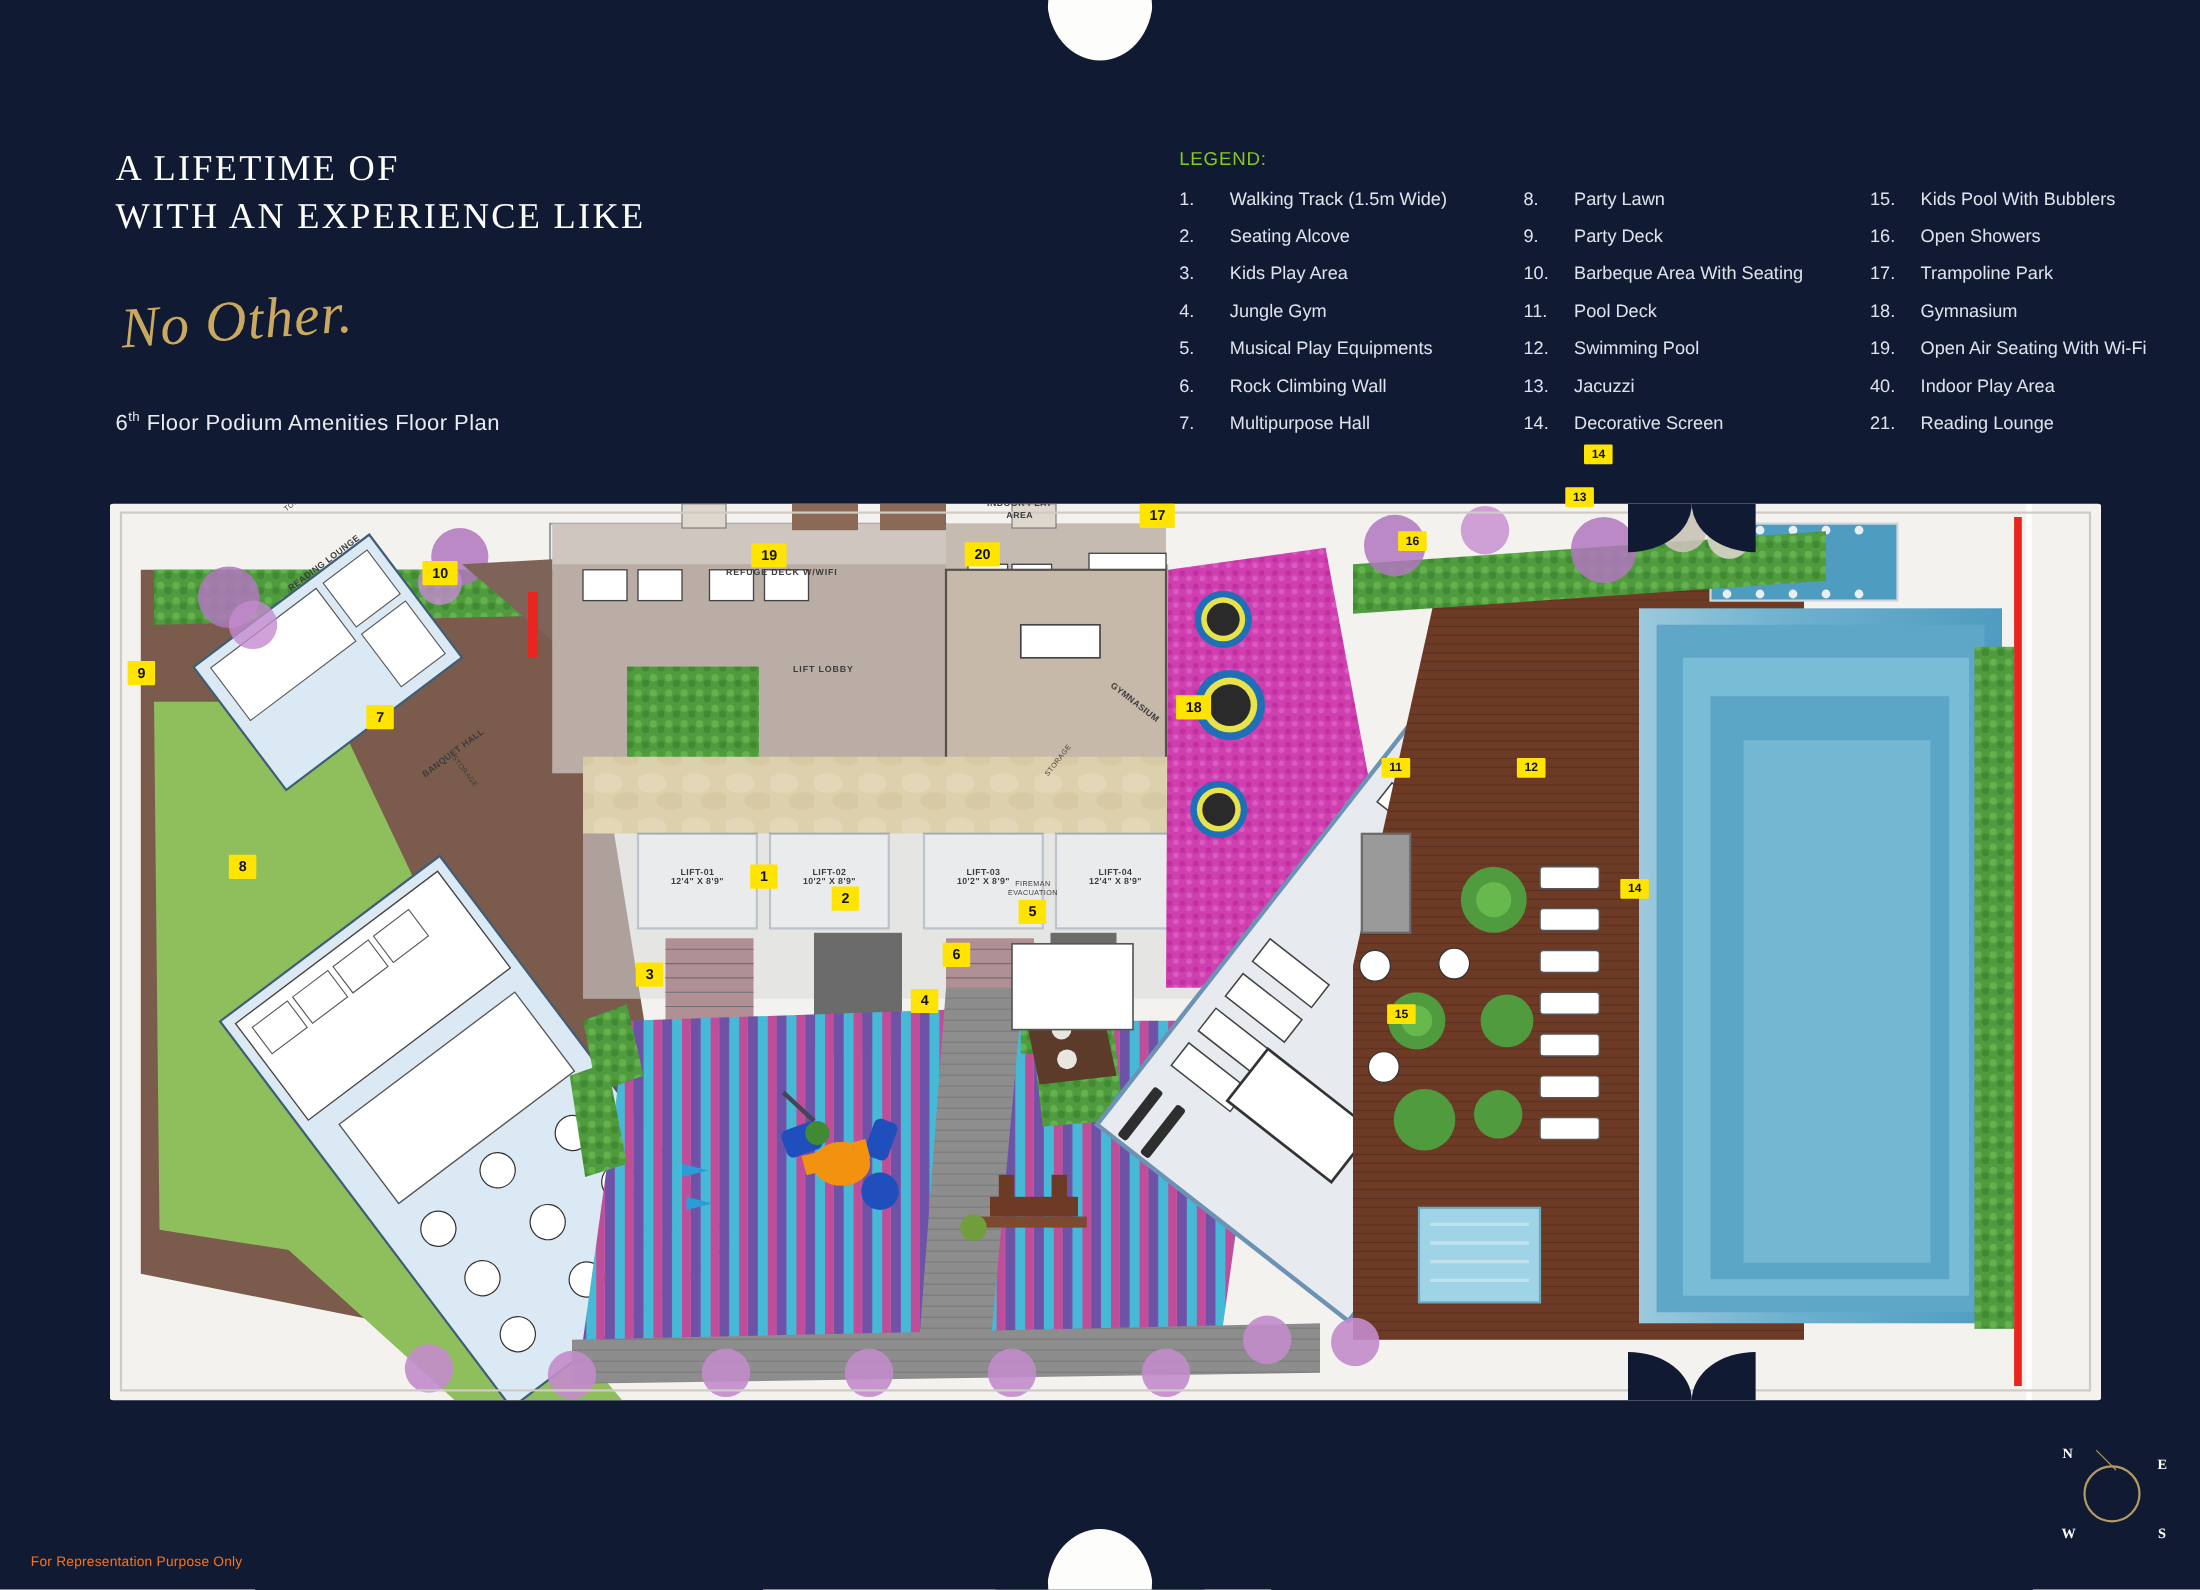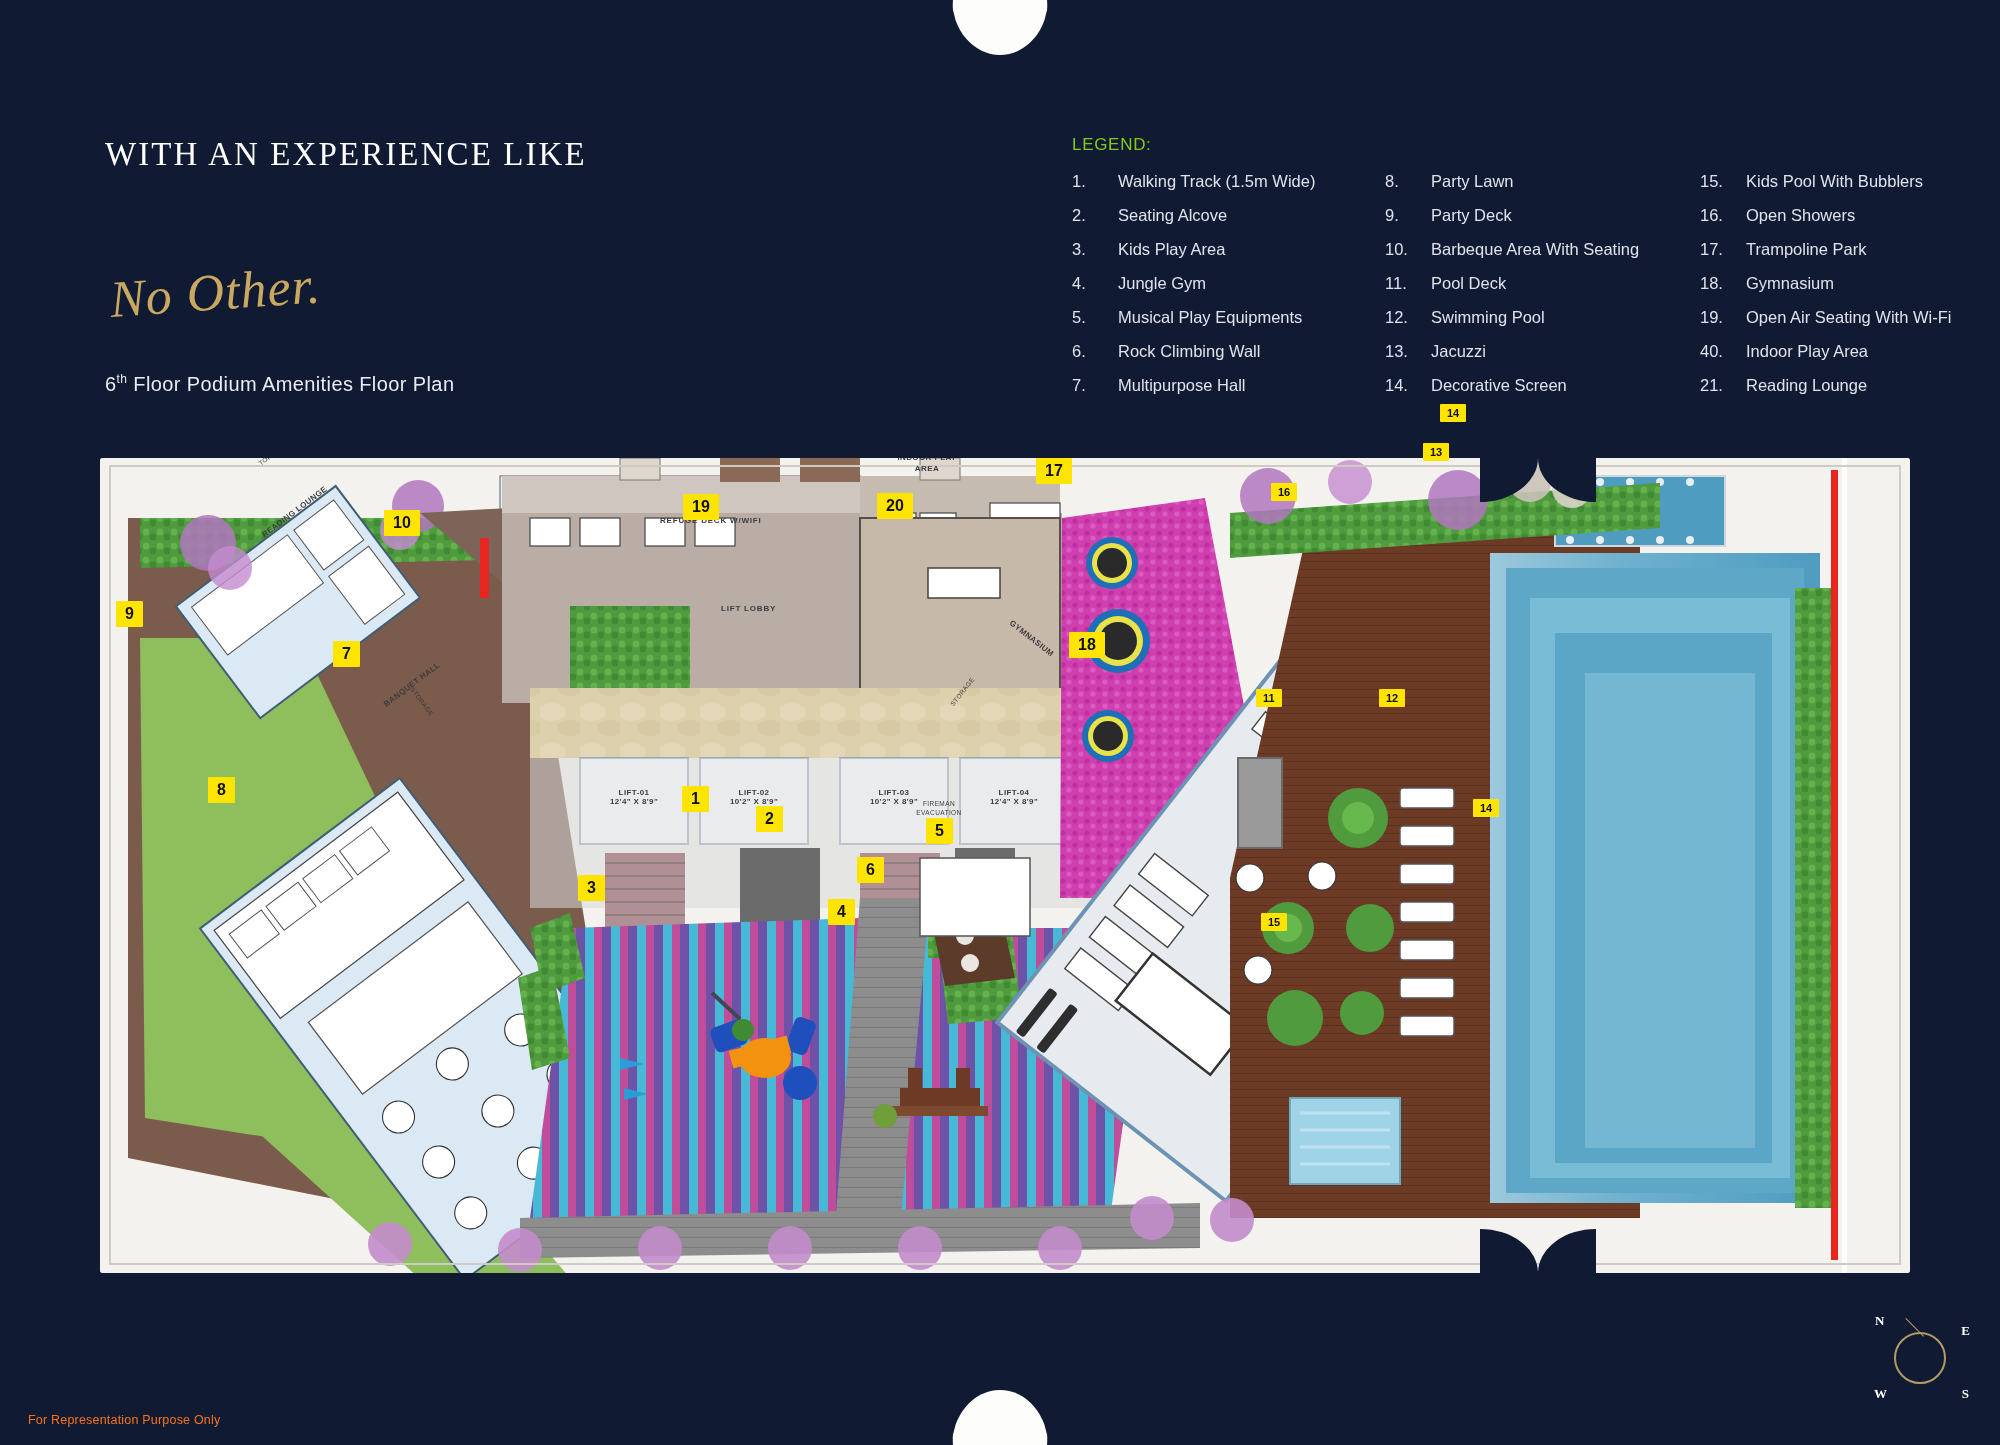"A LIFETIME OF" div { html: none -> <div>A LIFETIME OF</div> }
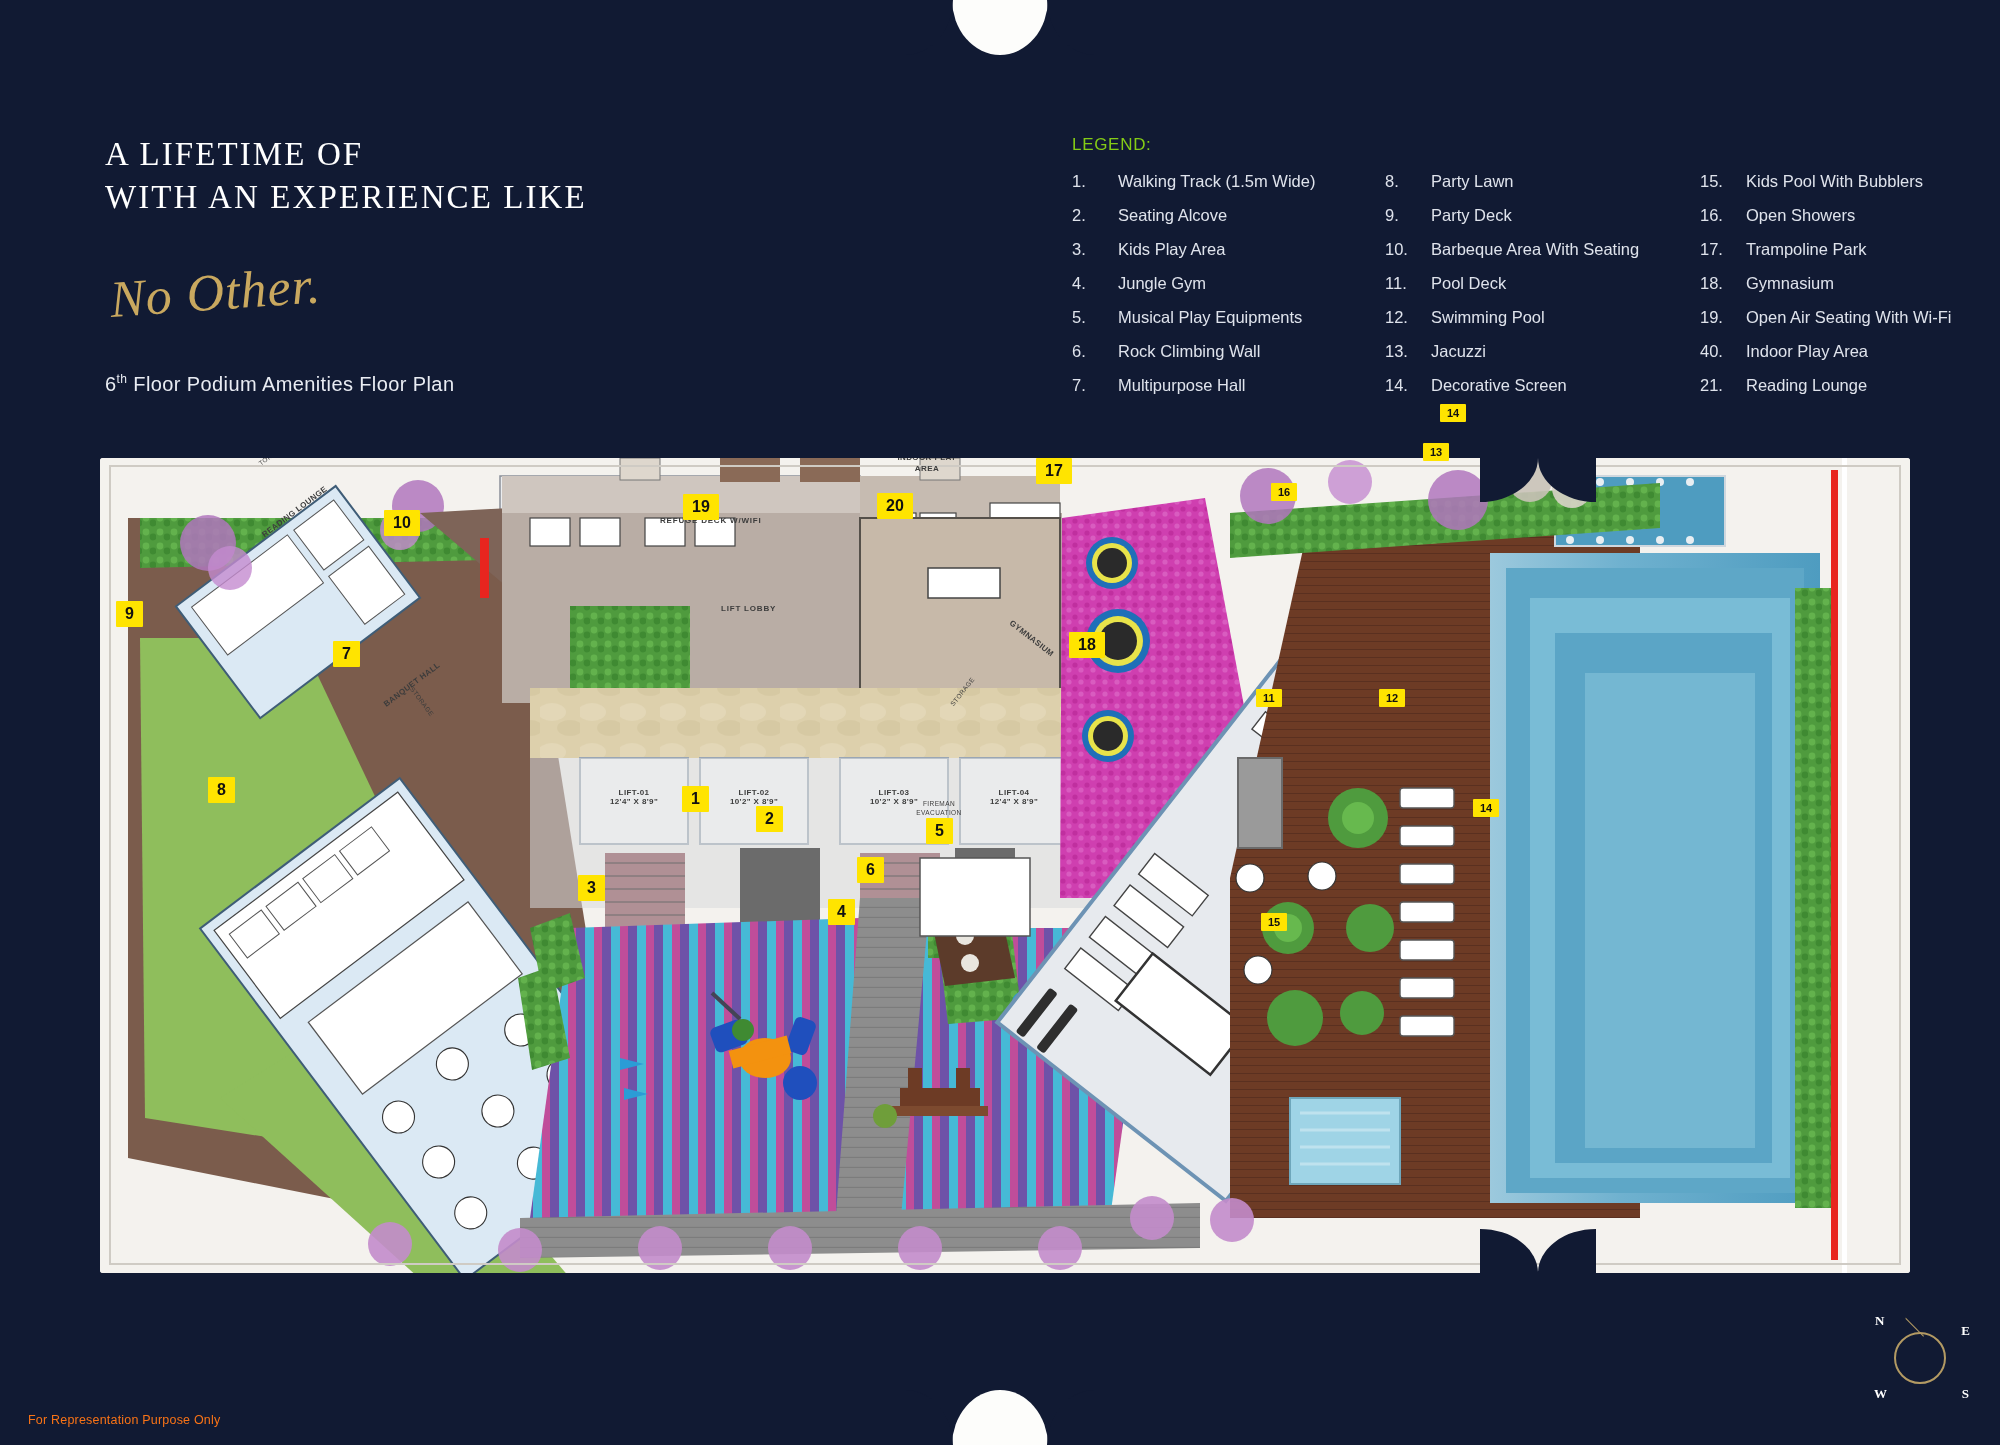"17" .marker { font-size: 16px -> 13px }
